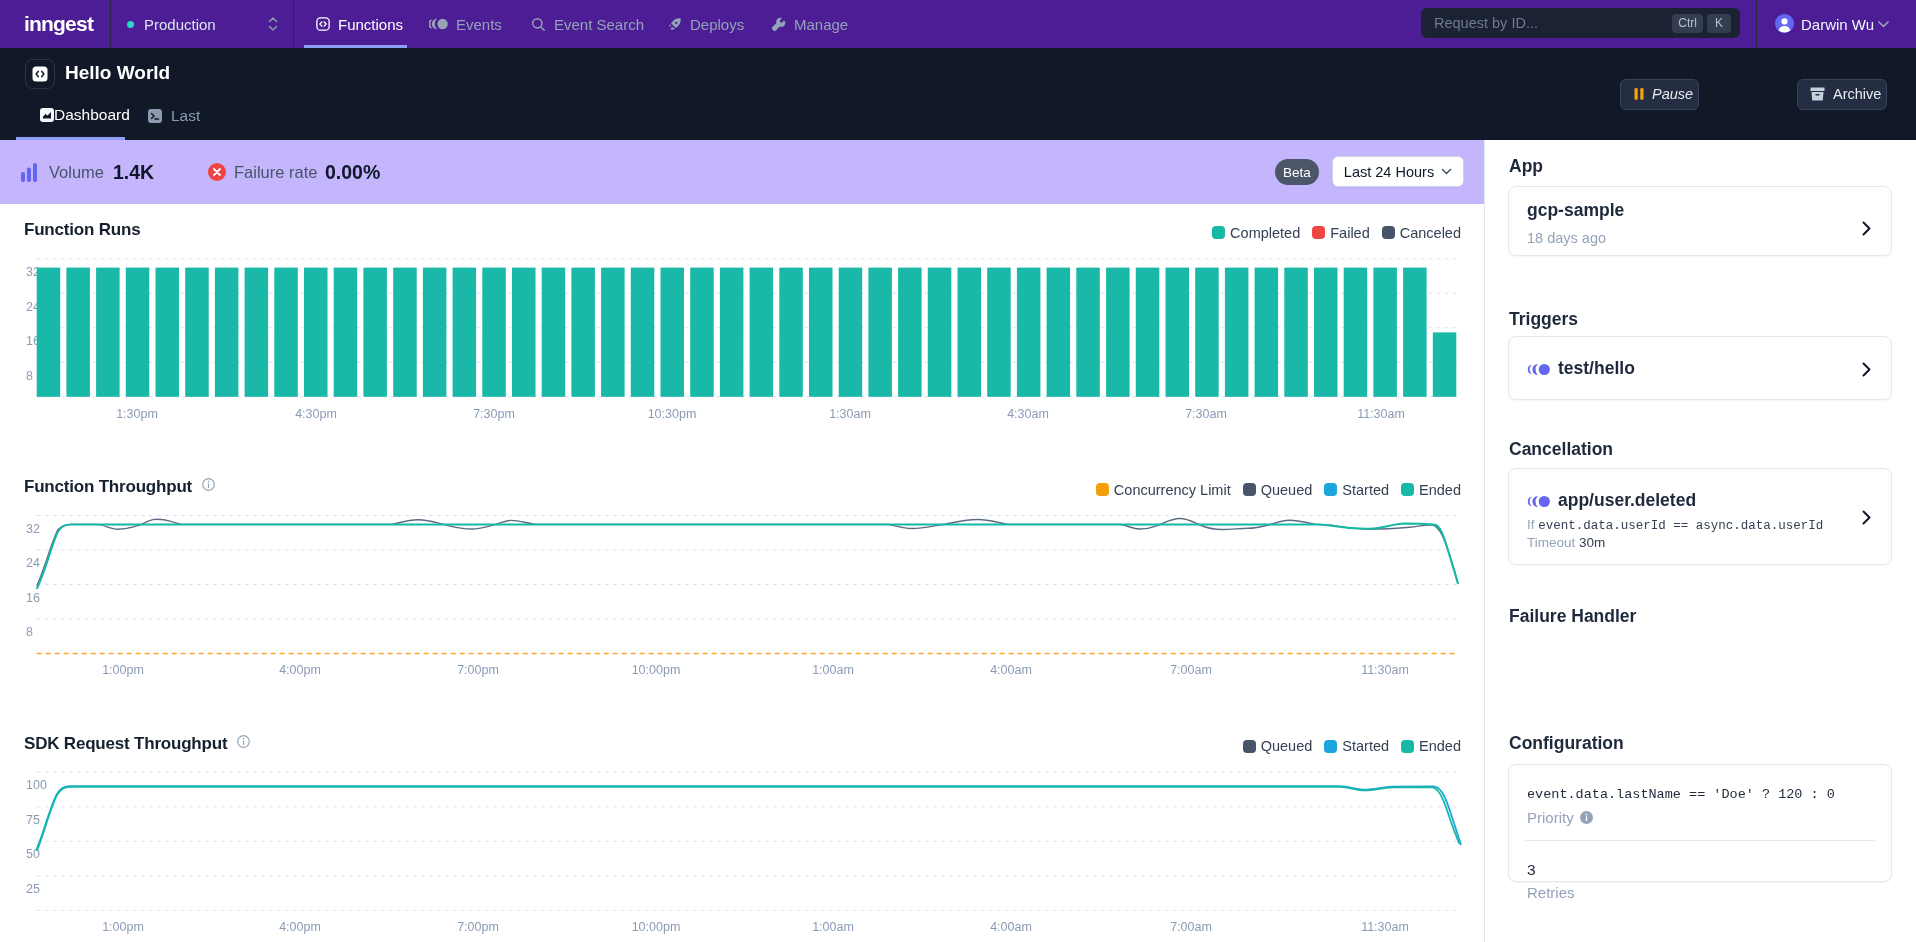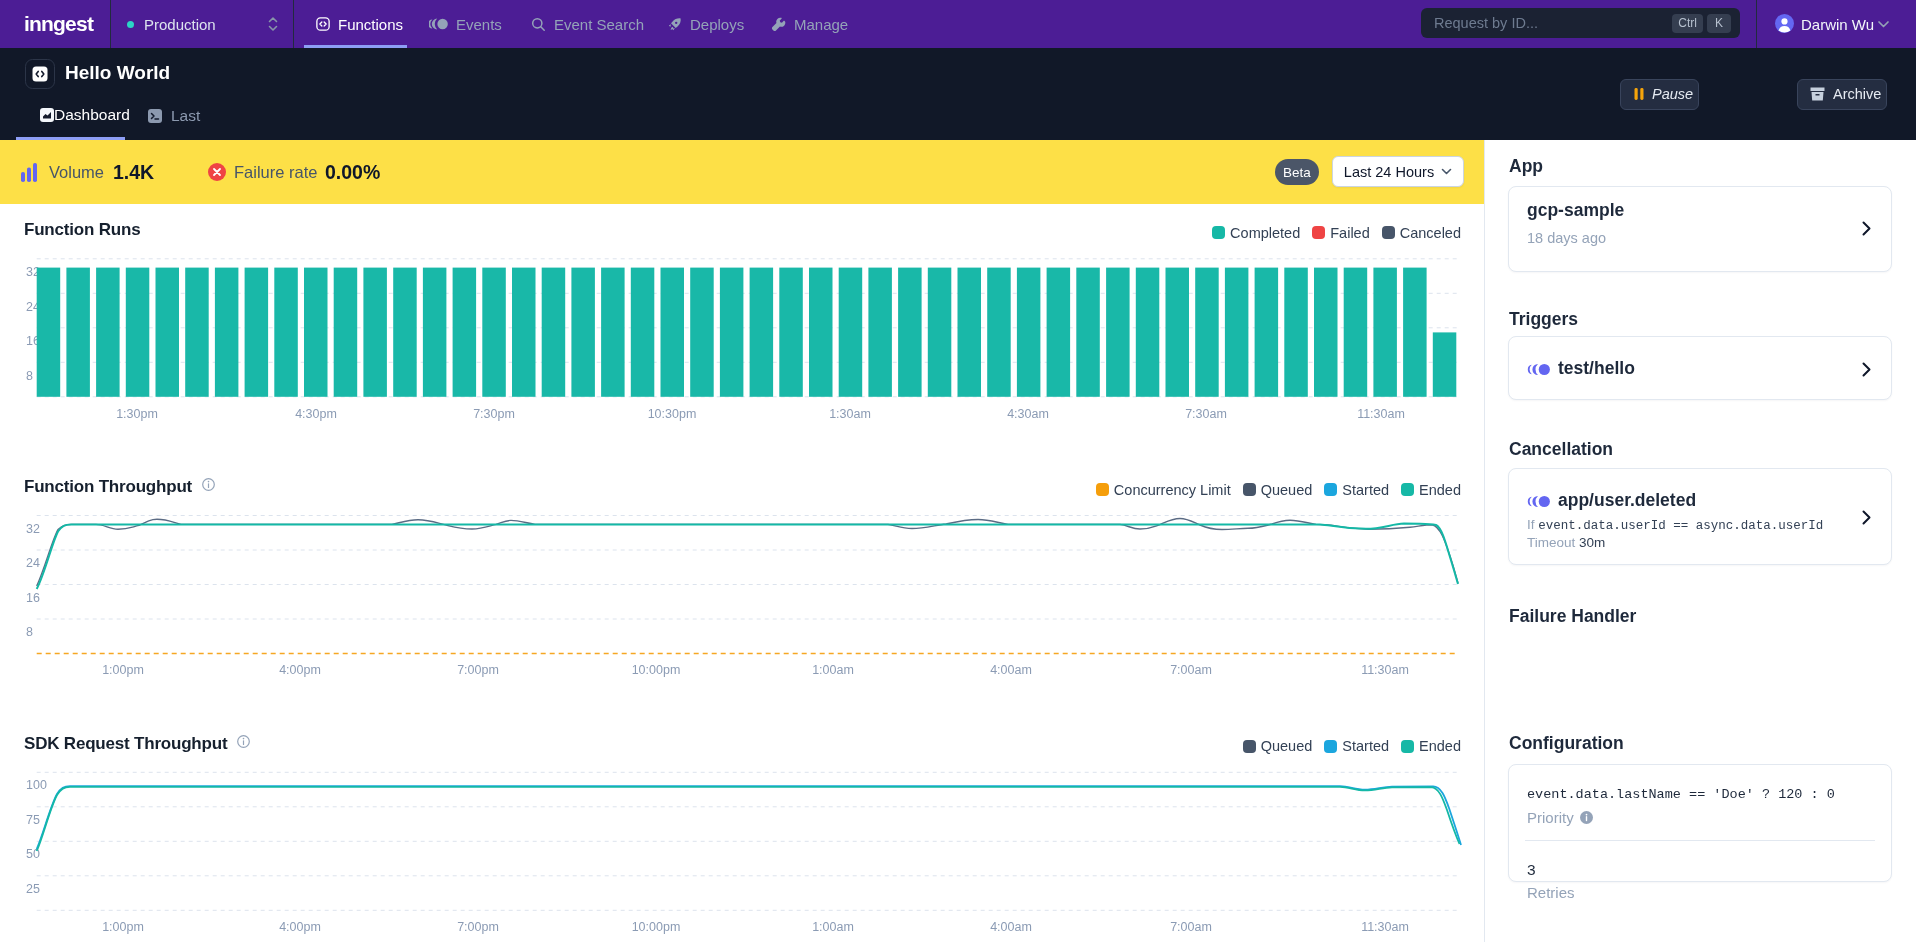"Volume" #stats { background: #fde047 -> #c4b5fd }
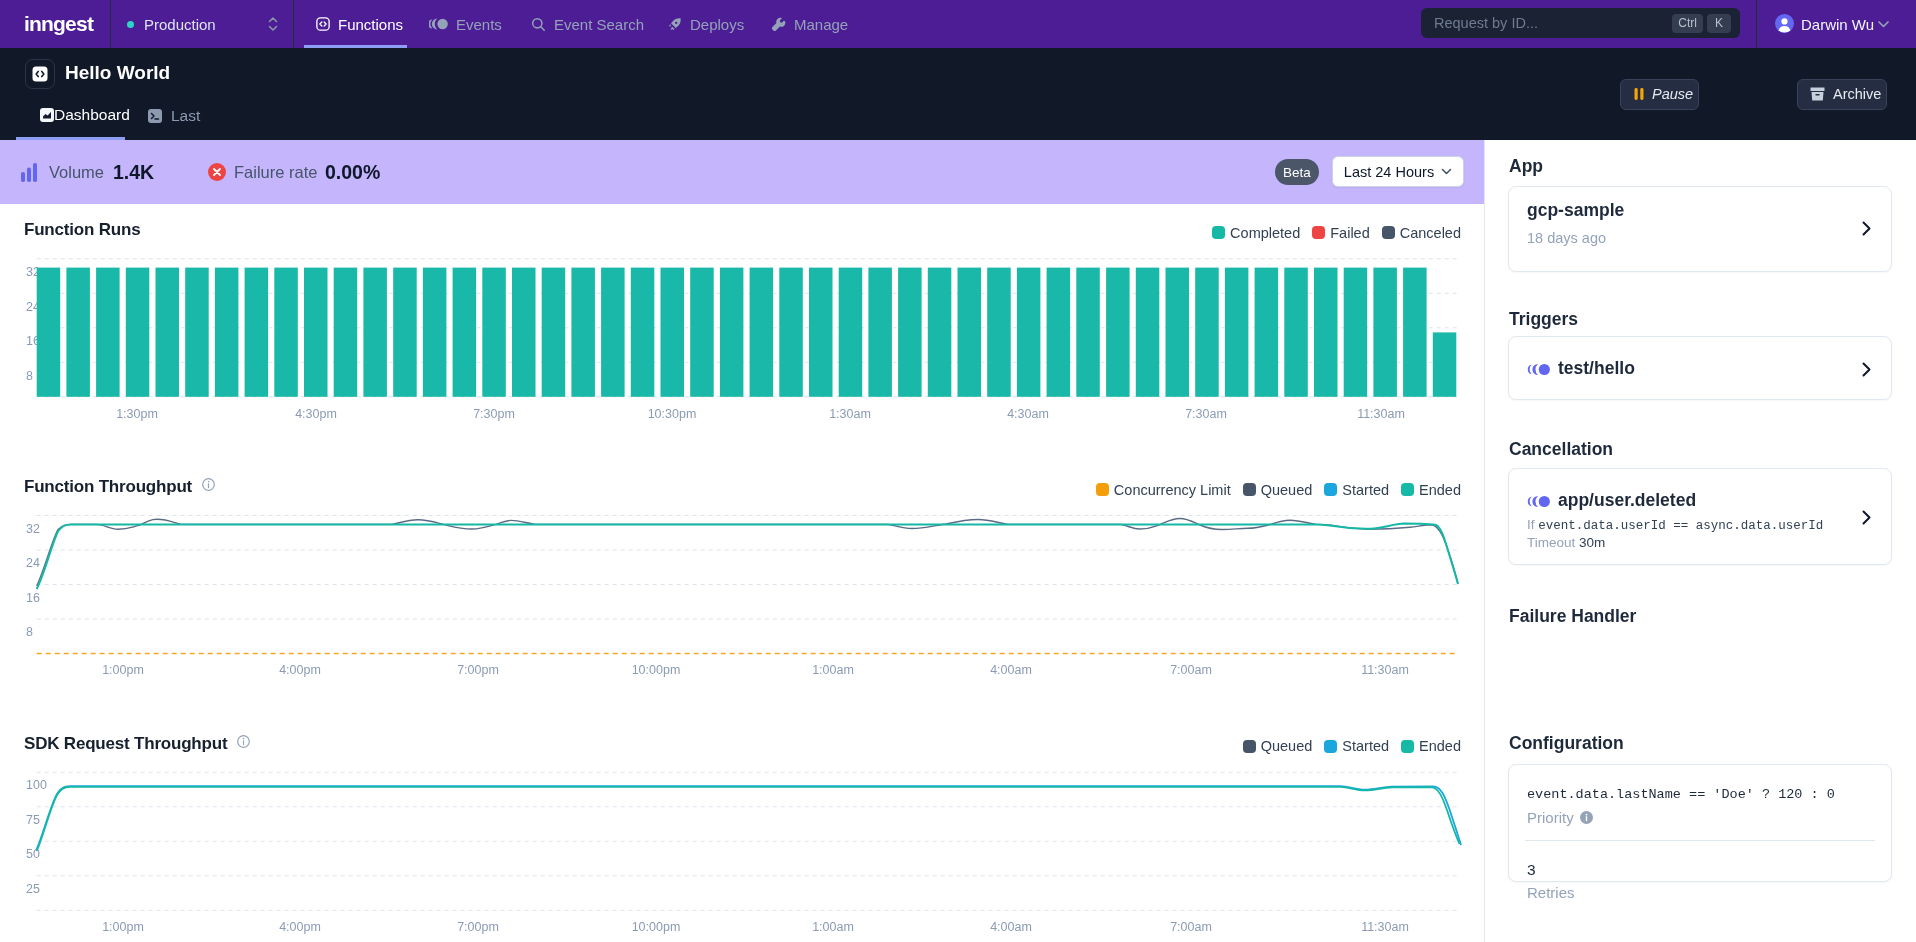"gcp-sample" div.card { height: 86px -> 70px }
